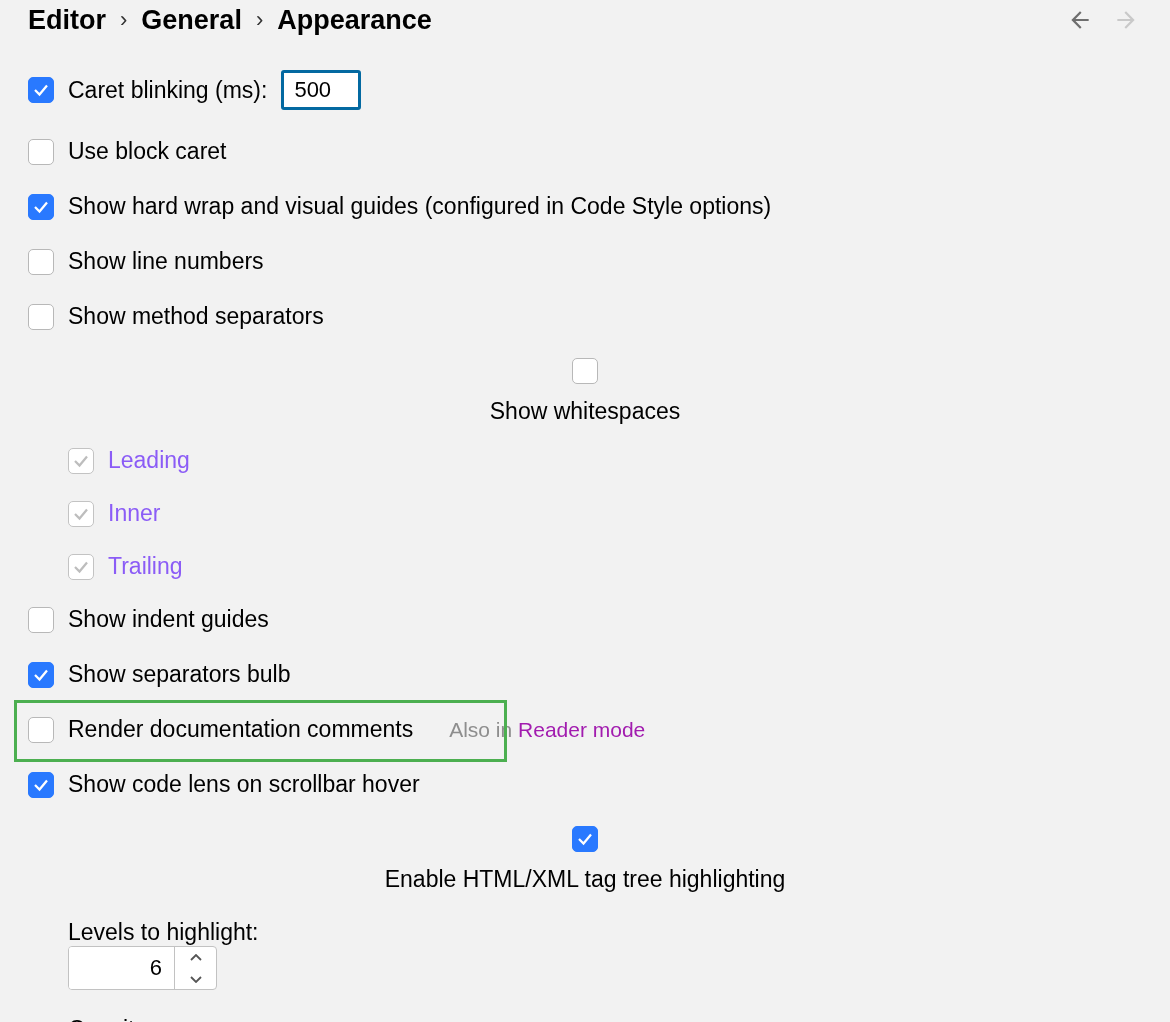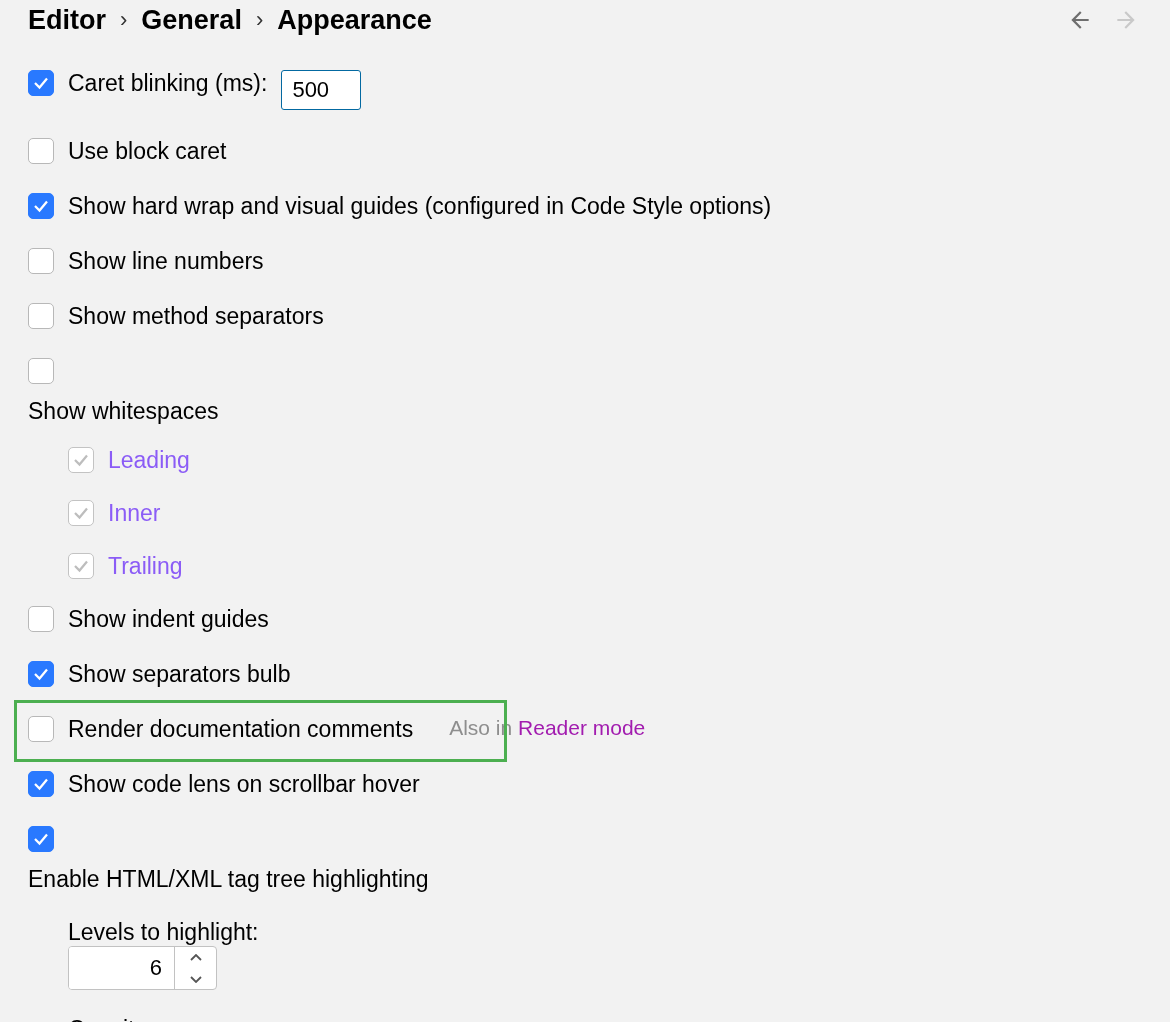"Caret blinking (ms):" .row { align-items: flex-start -> center }
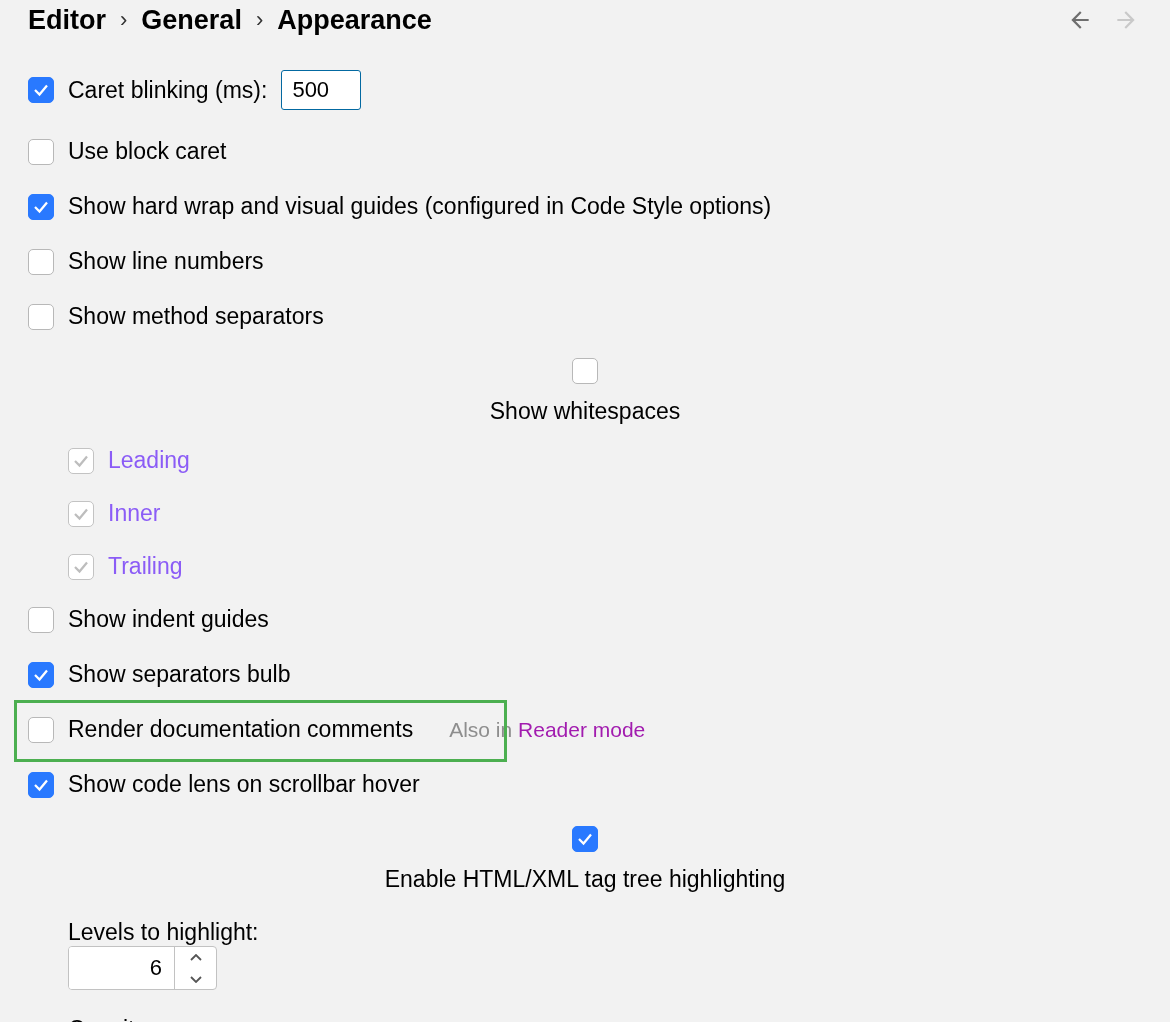"500" .text-input { border: 1px solid #0369a1 -> 3px solid #0369a1 }
